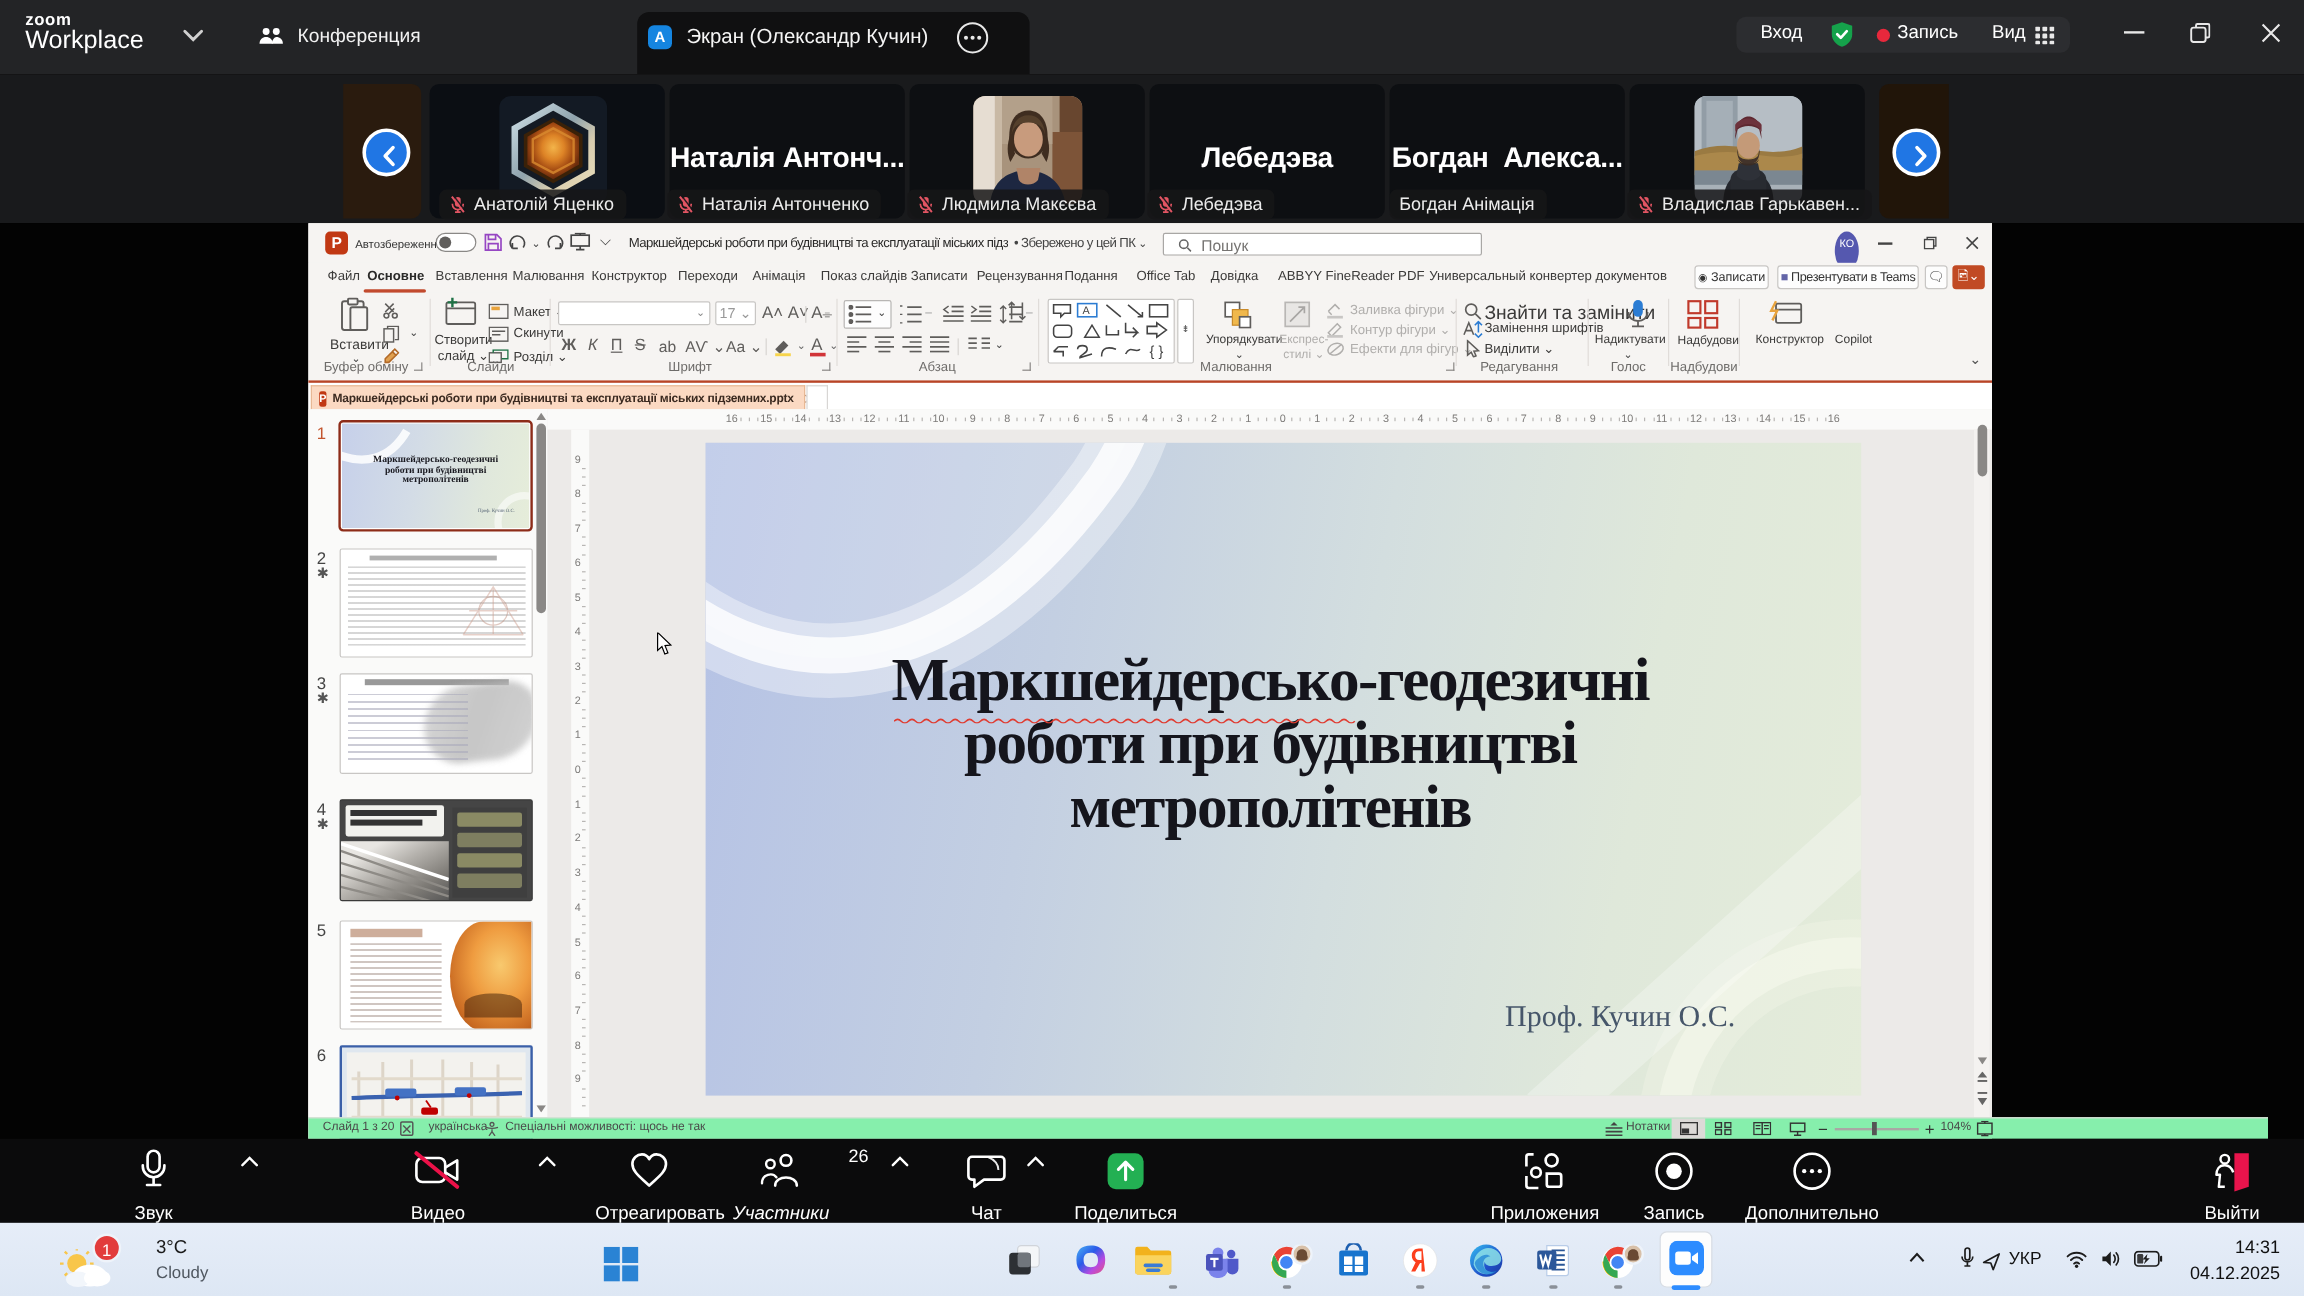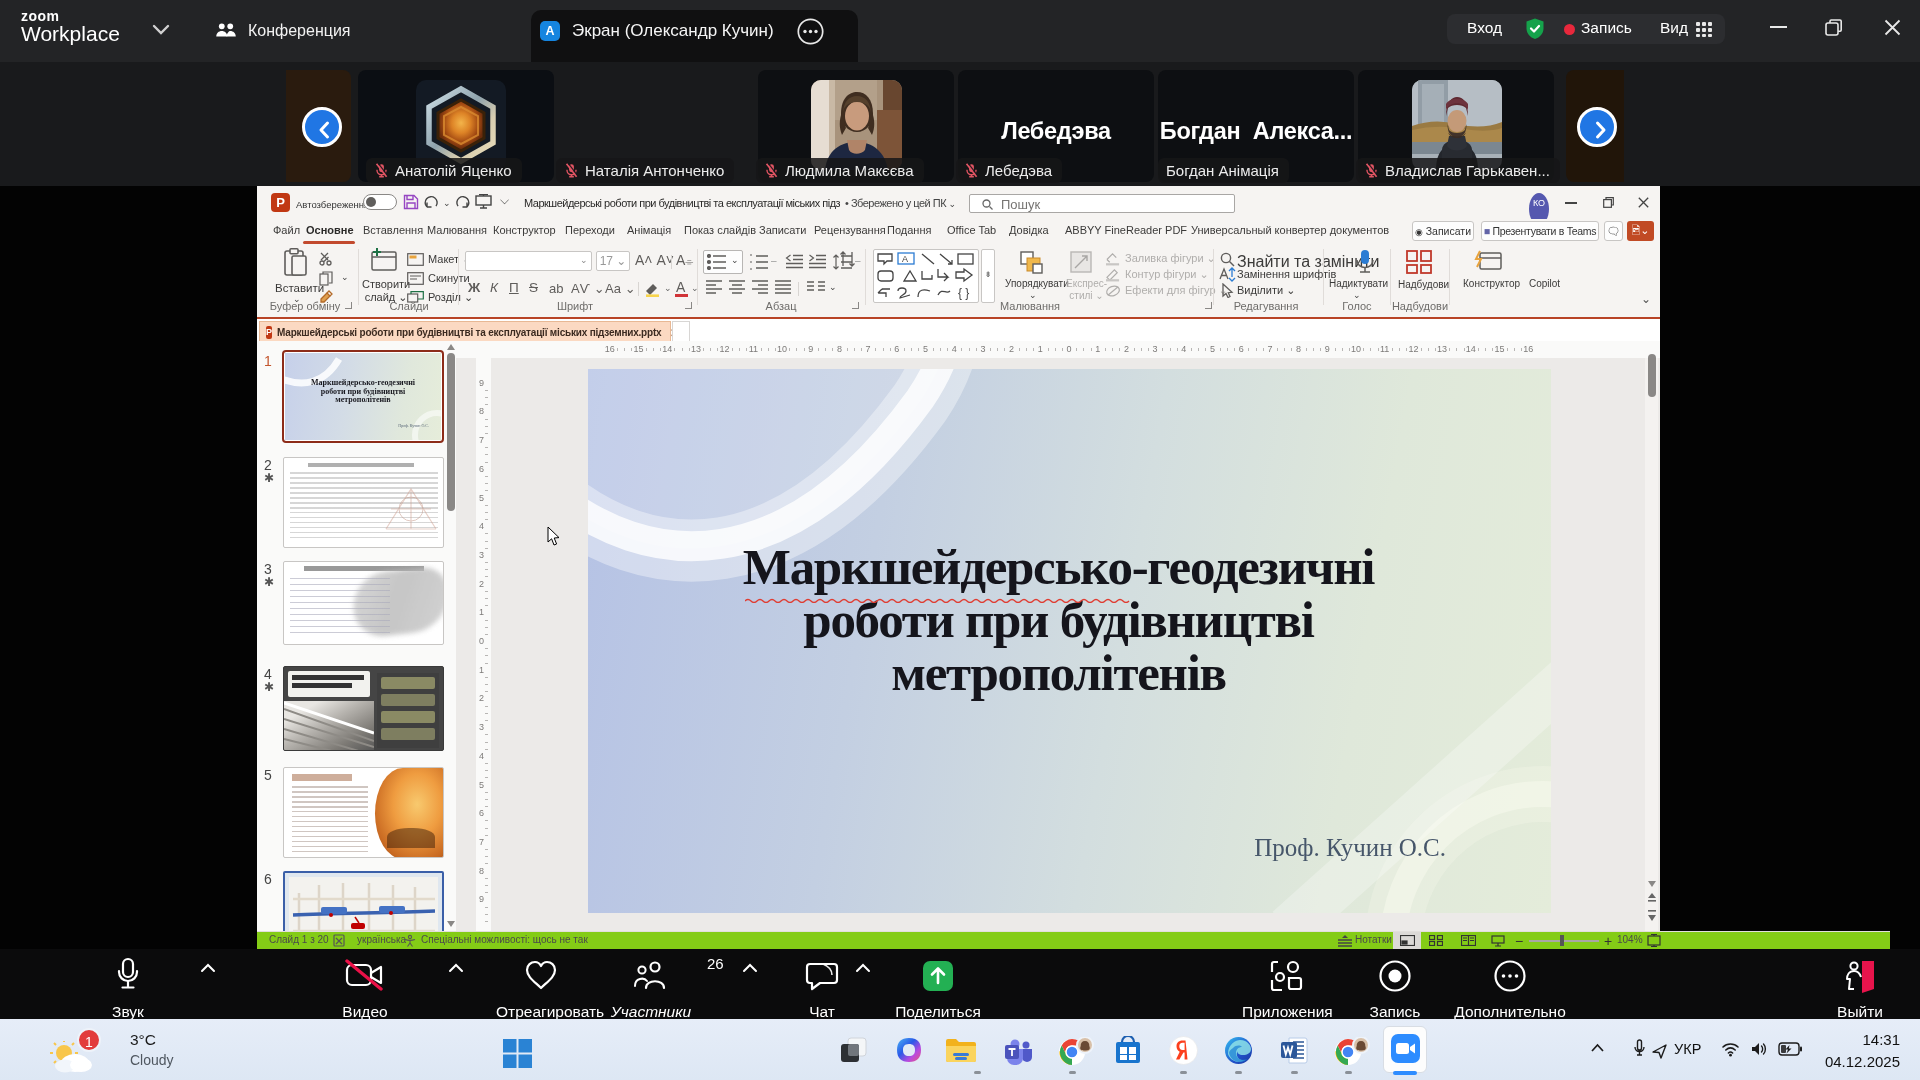"Наталія Антонч..." div.tile { html: none -> <div> <div>Наталія Антонч...</div> </div> }
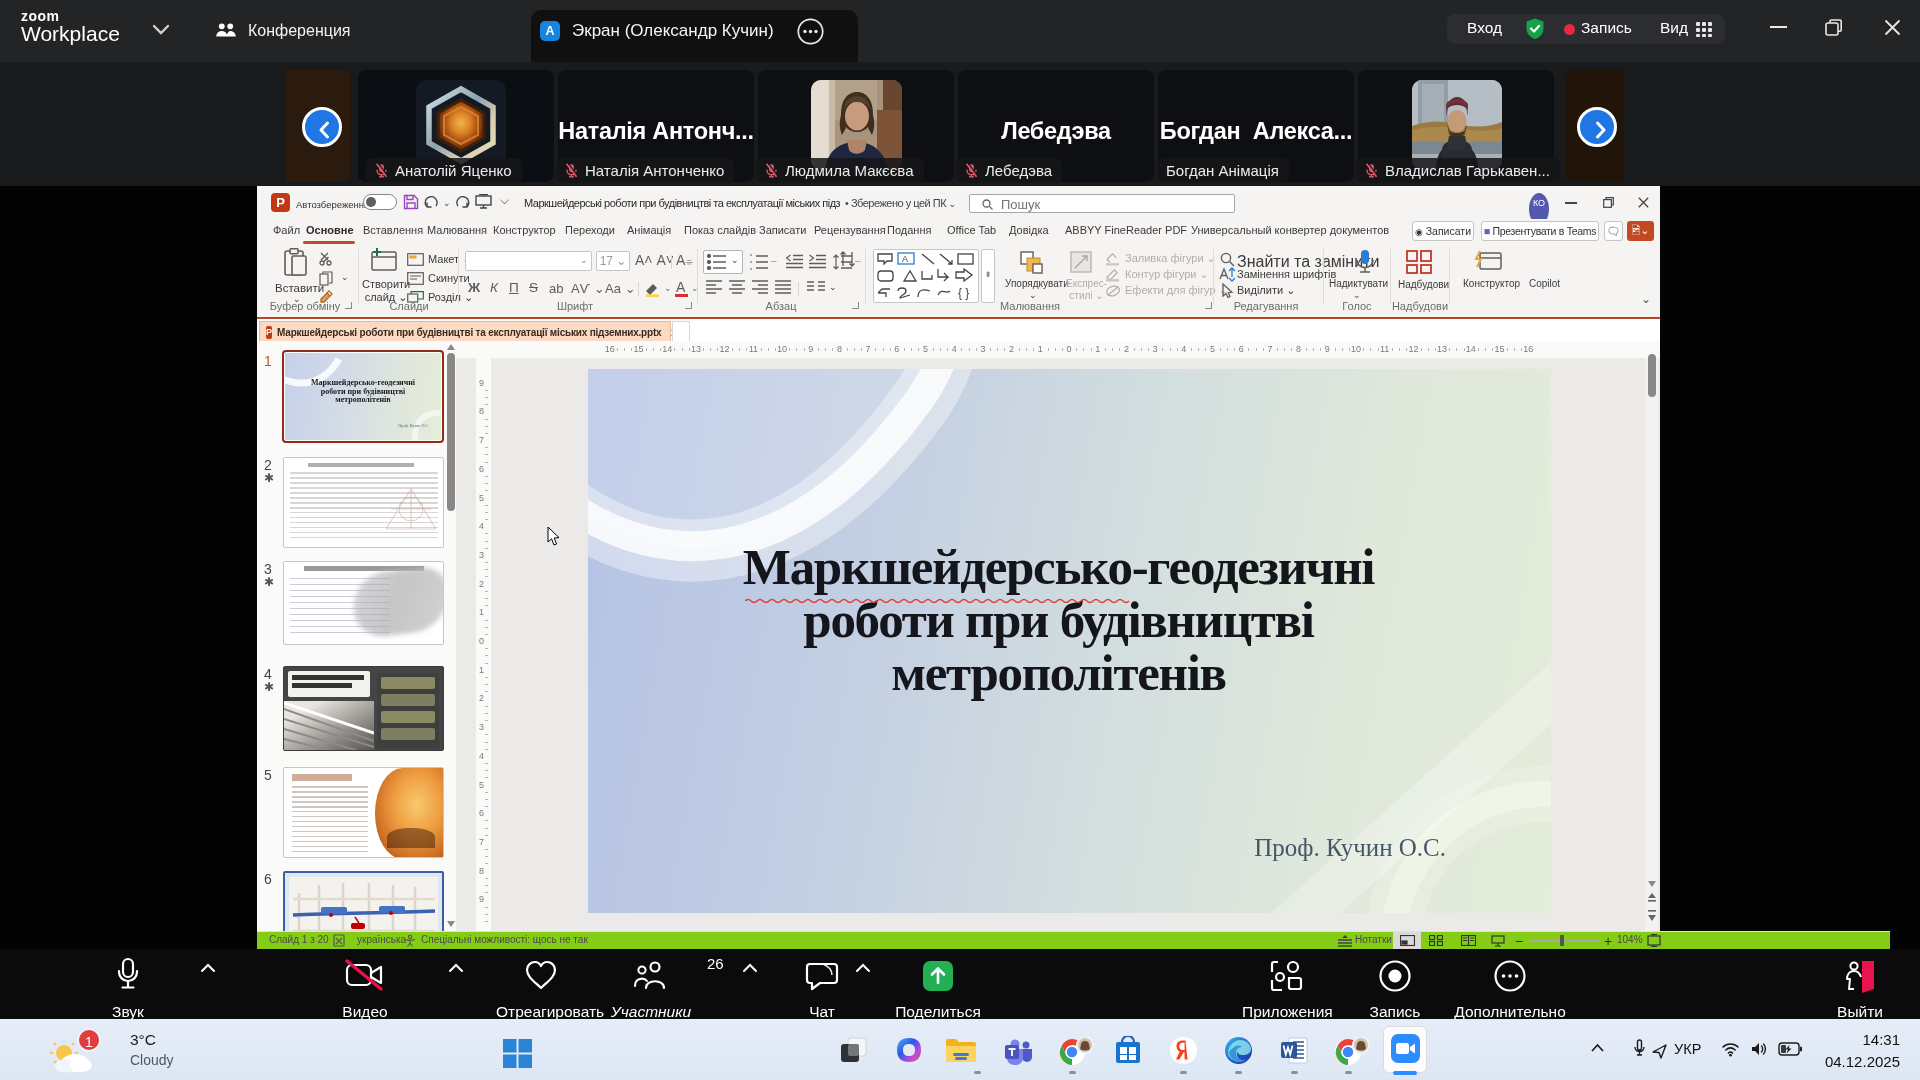"Слайд 1 з 20" #statusbar { background: #84cc16 -> #86efac }
